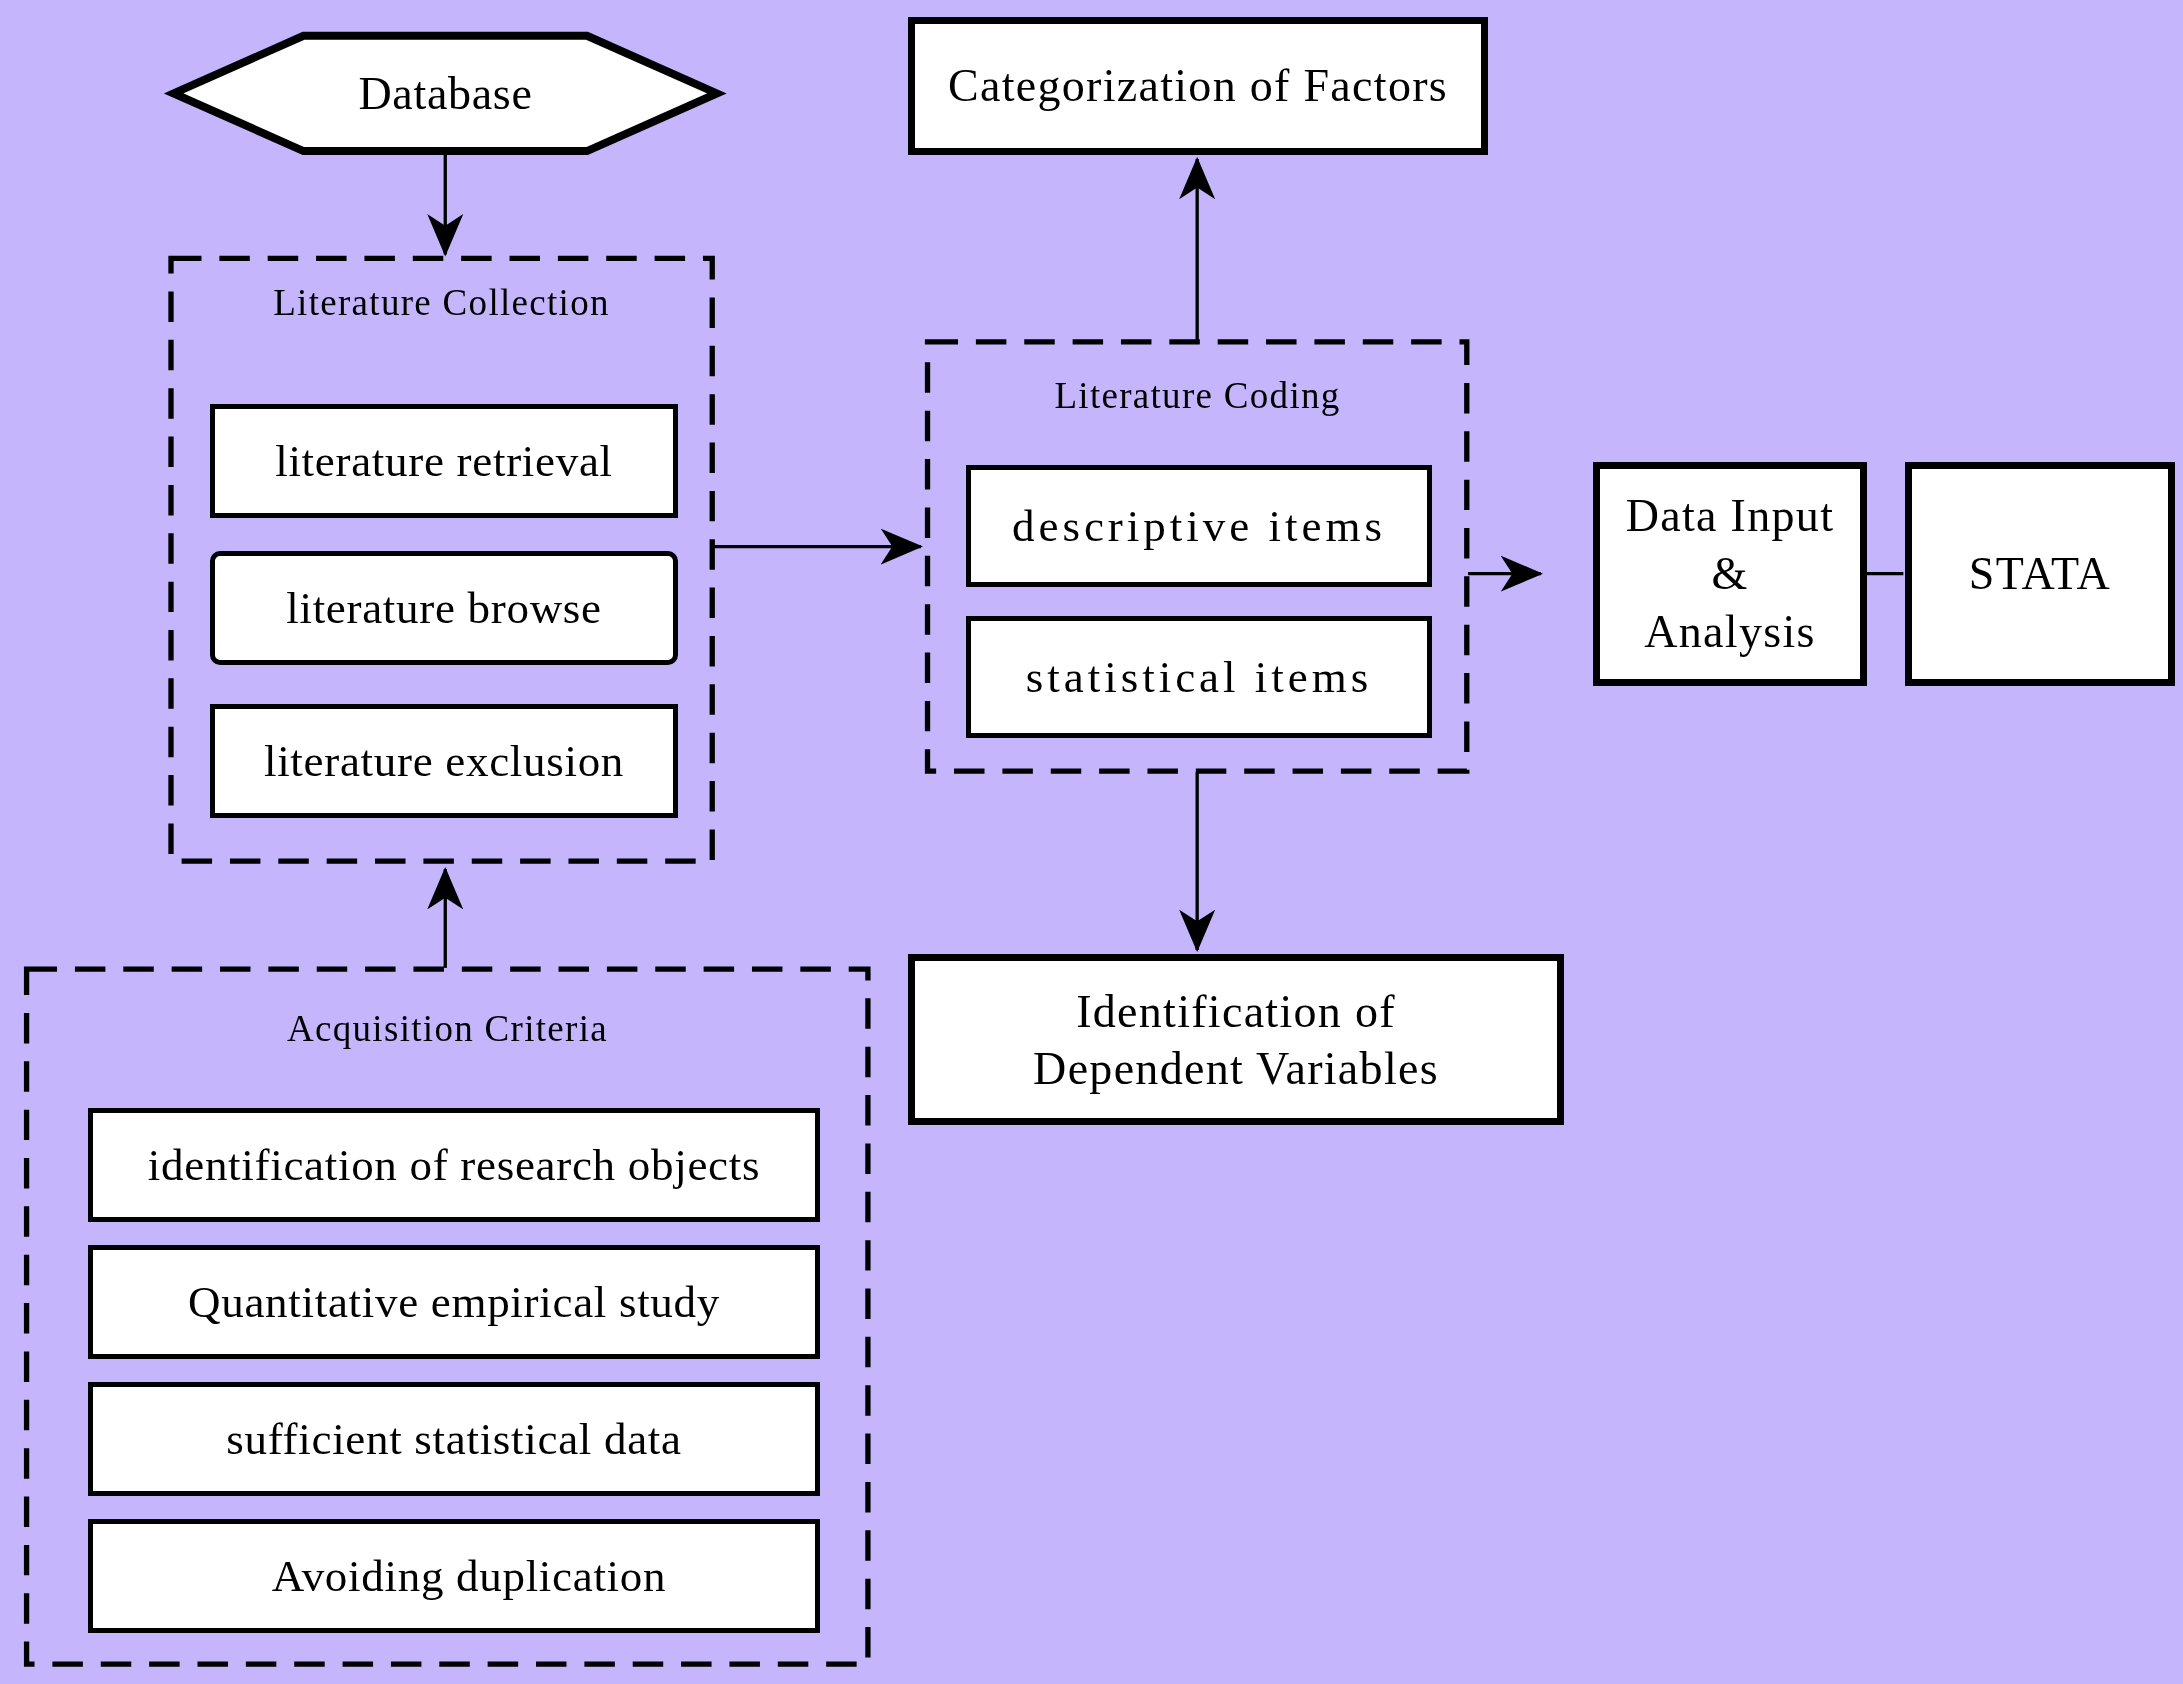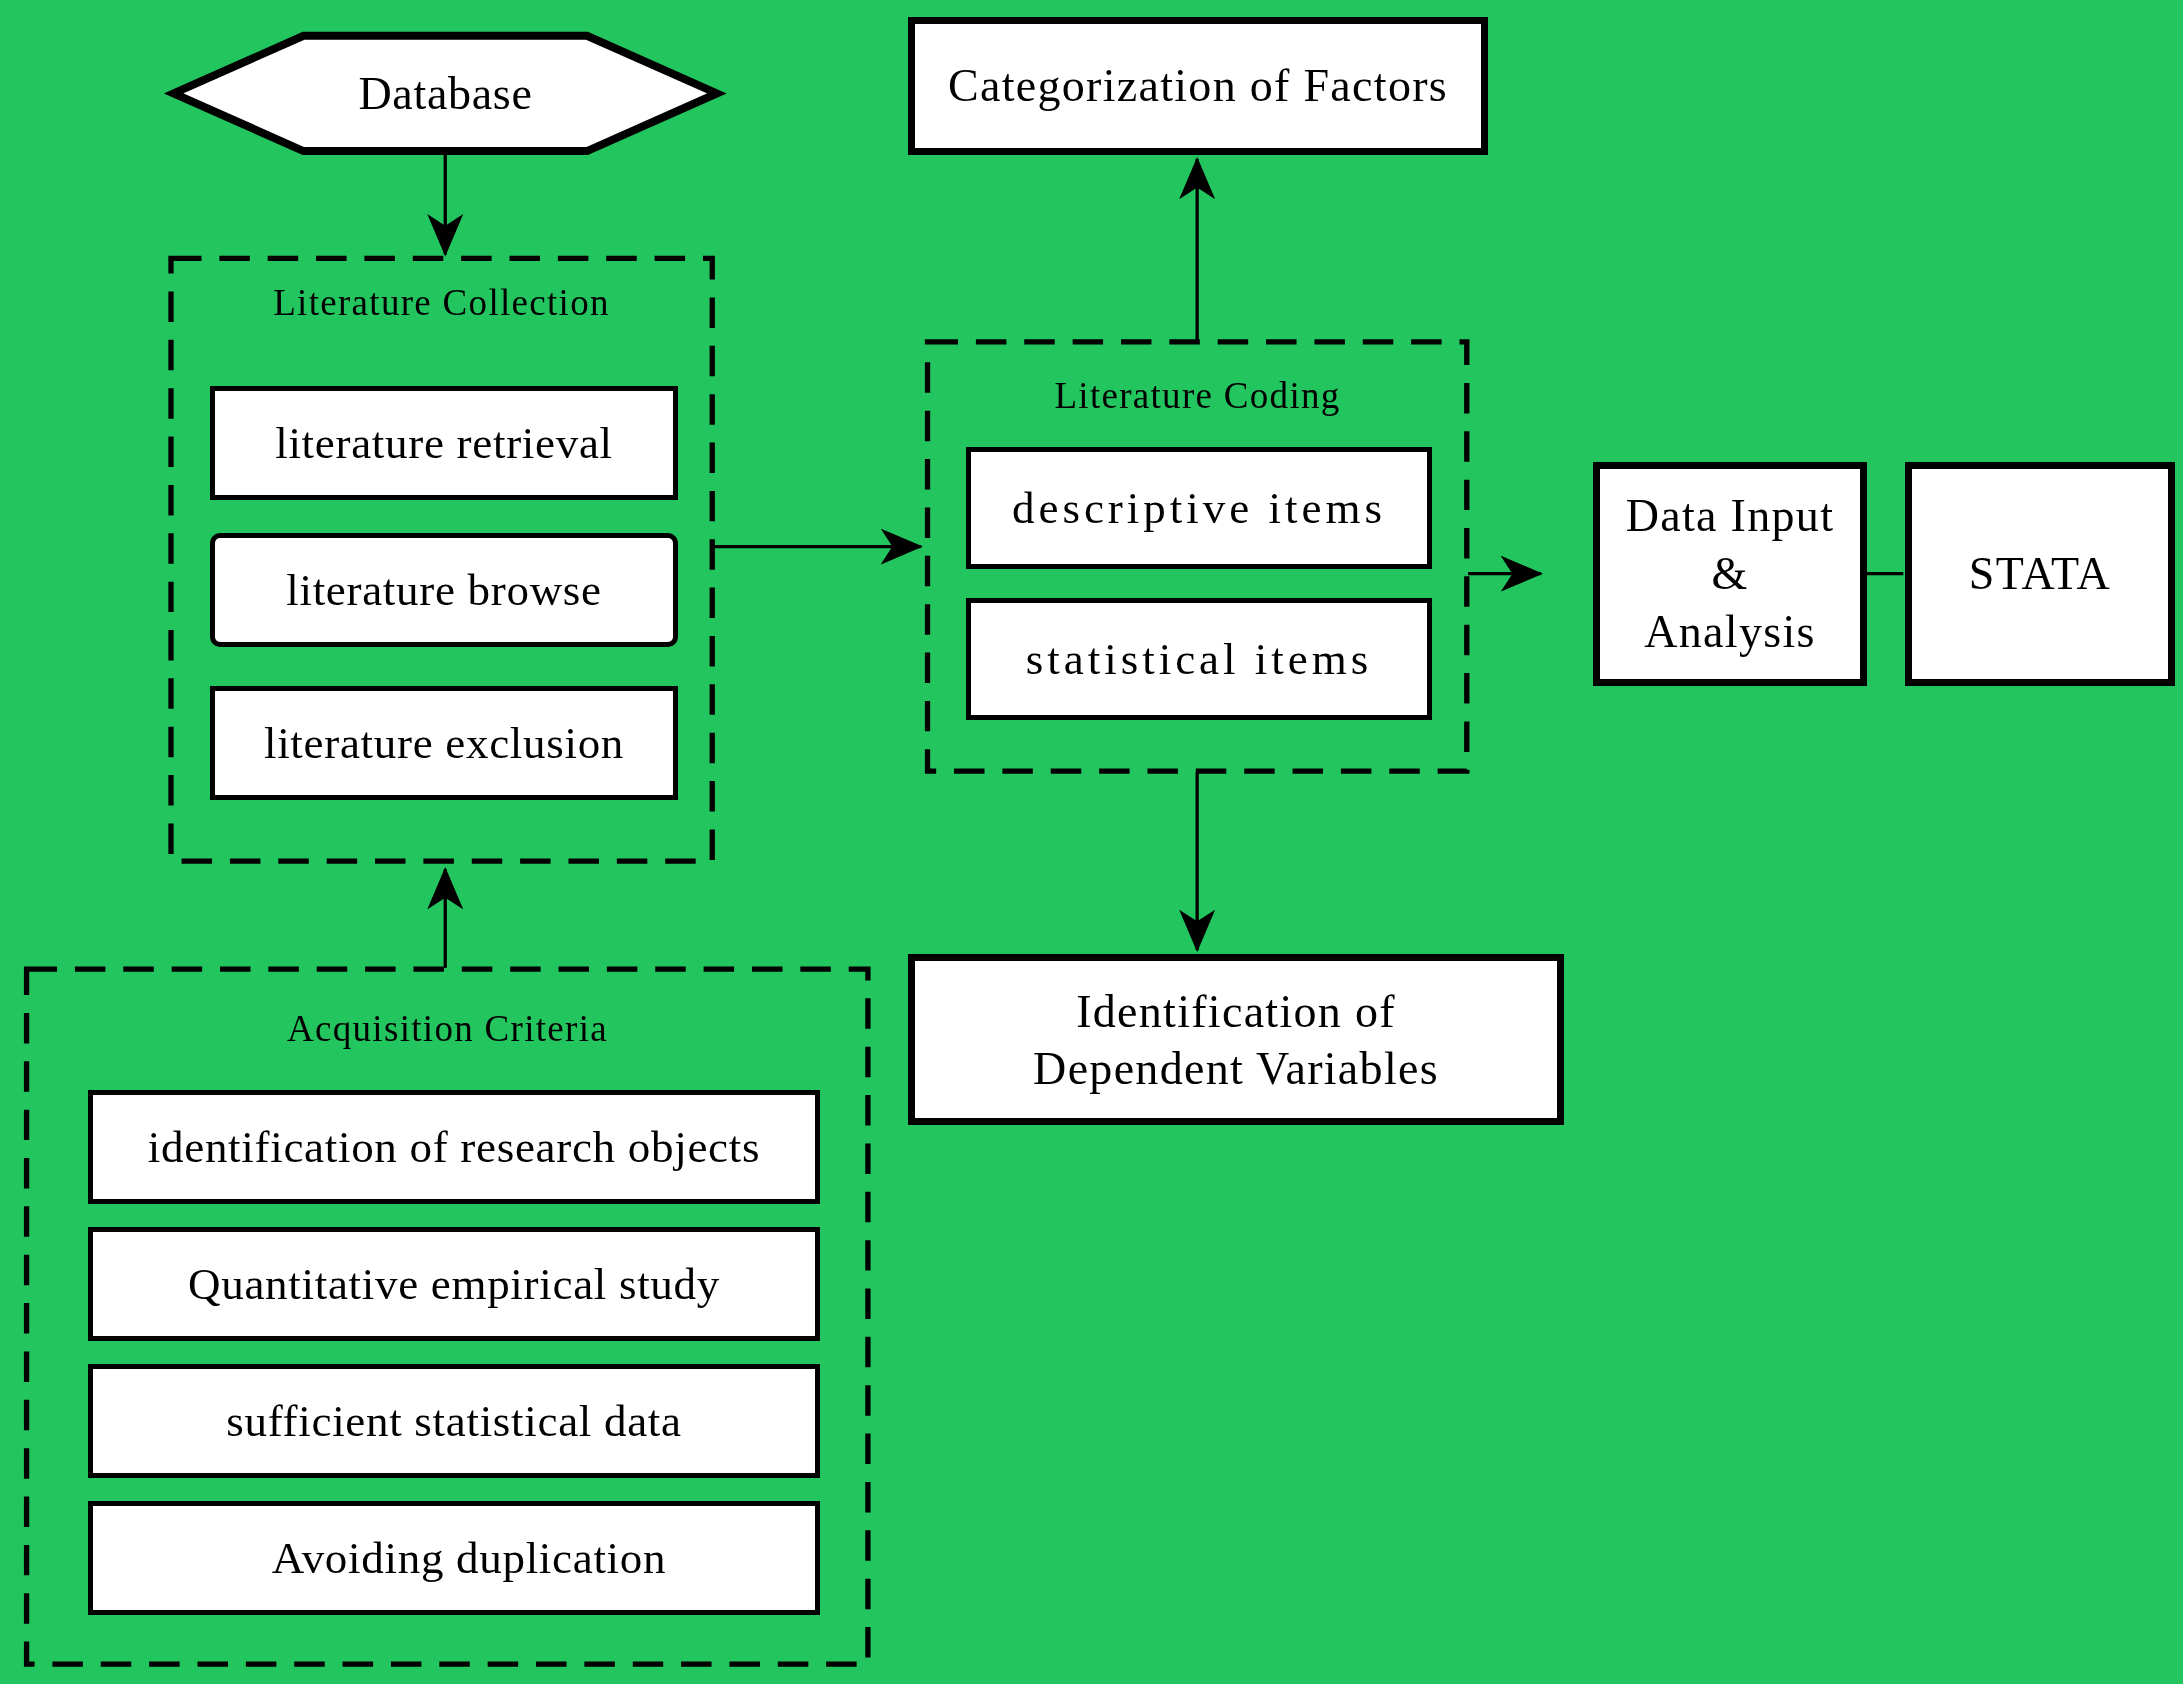"Database" #canvas { background: #22c55e -> #c4b5fd }
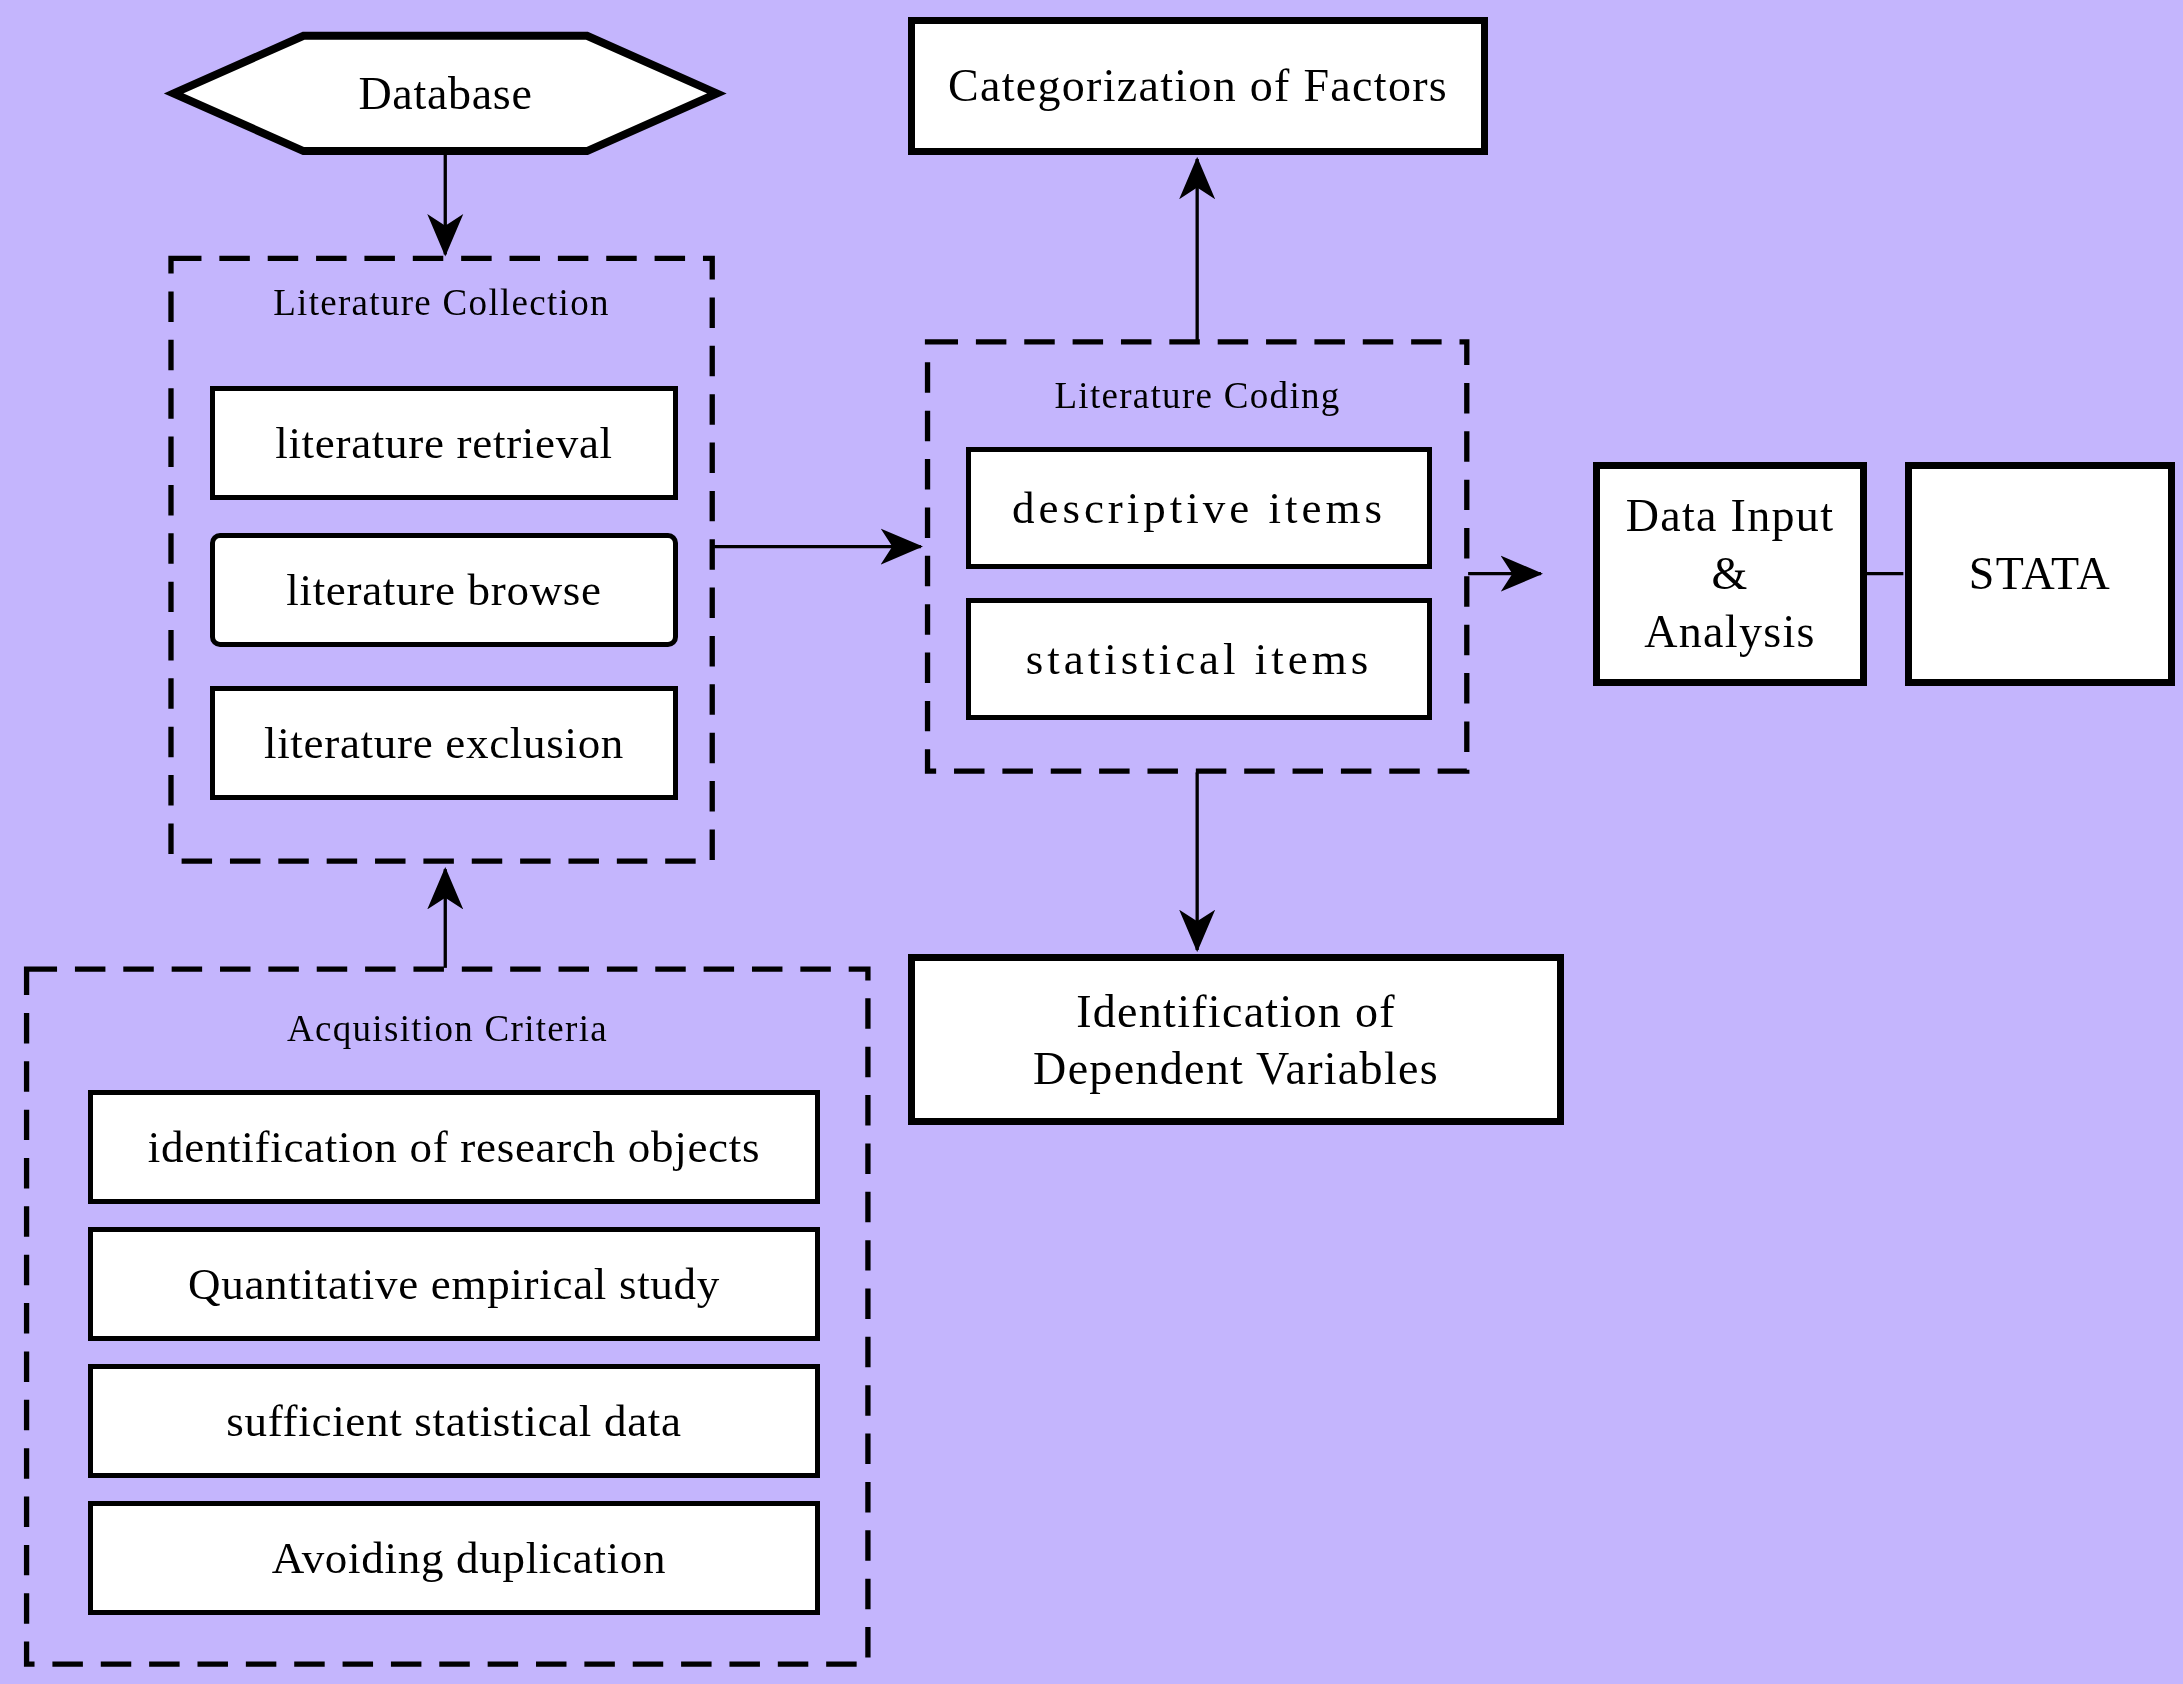"literature retrieval" .item { margin-top: none -> 18px }
